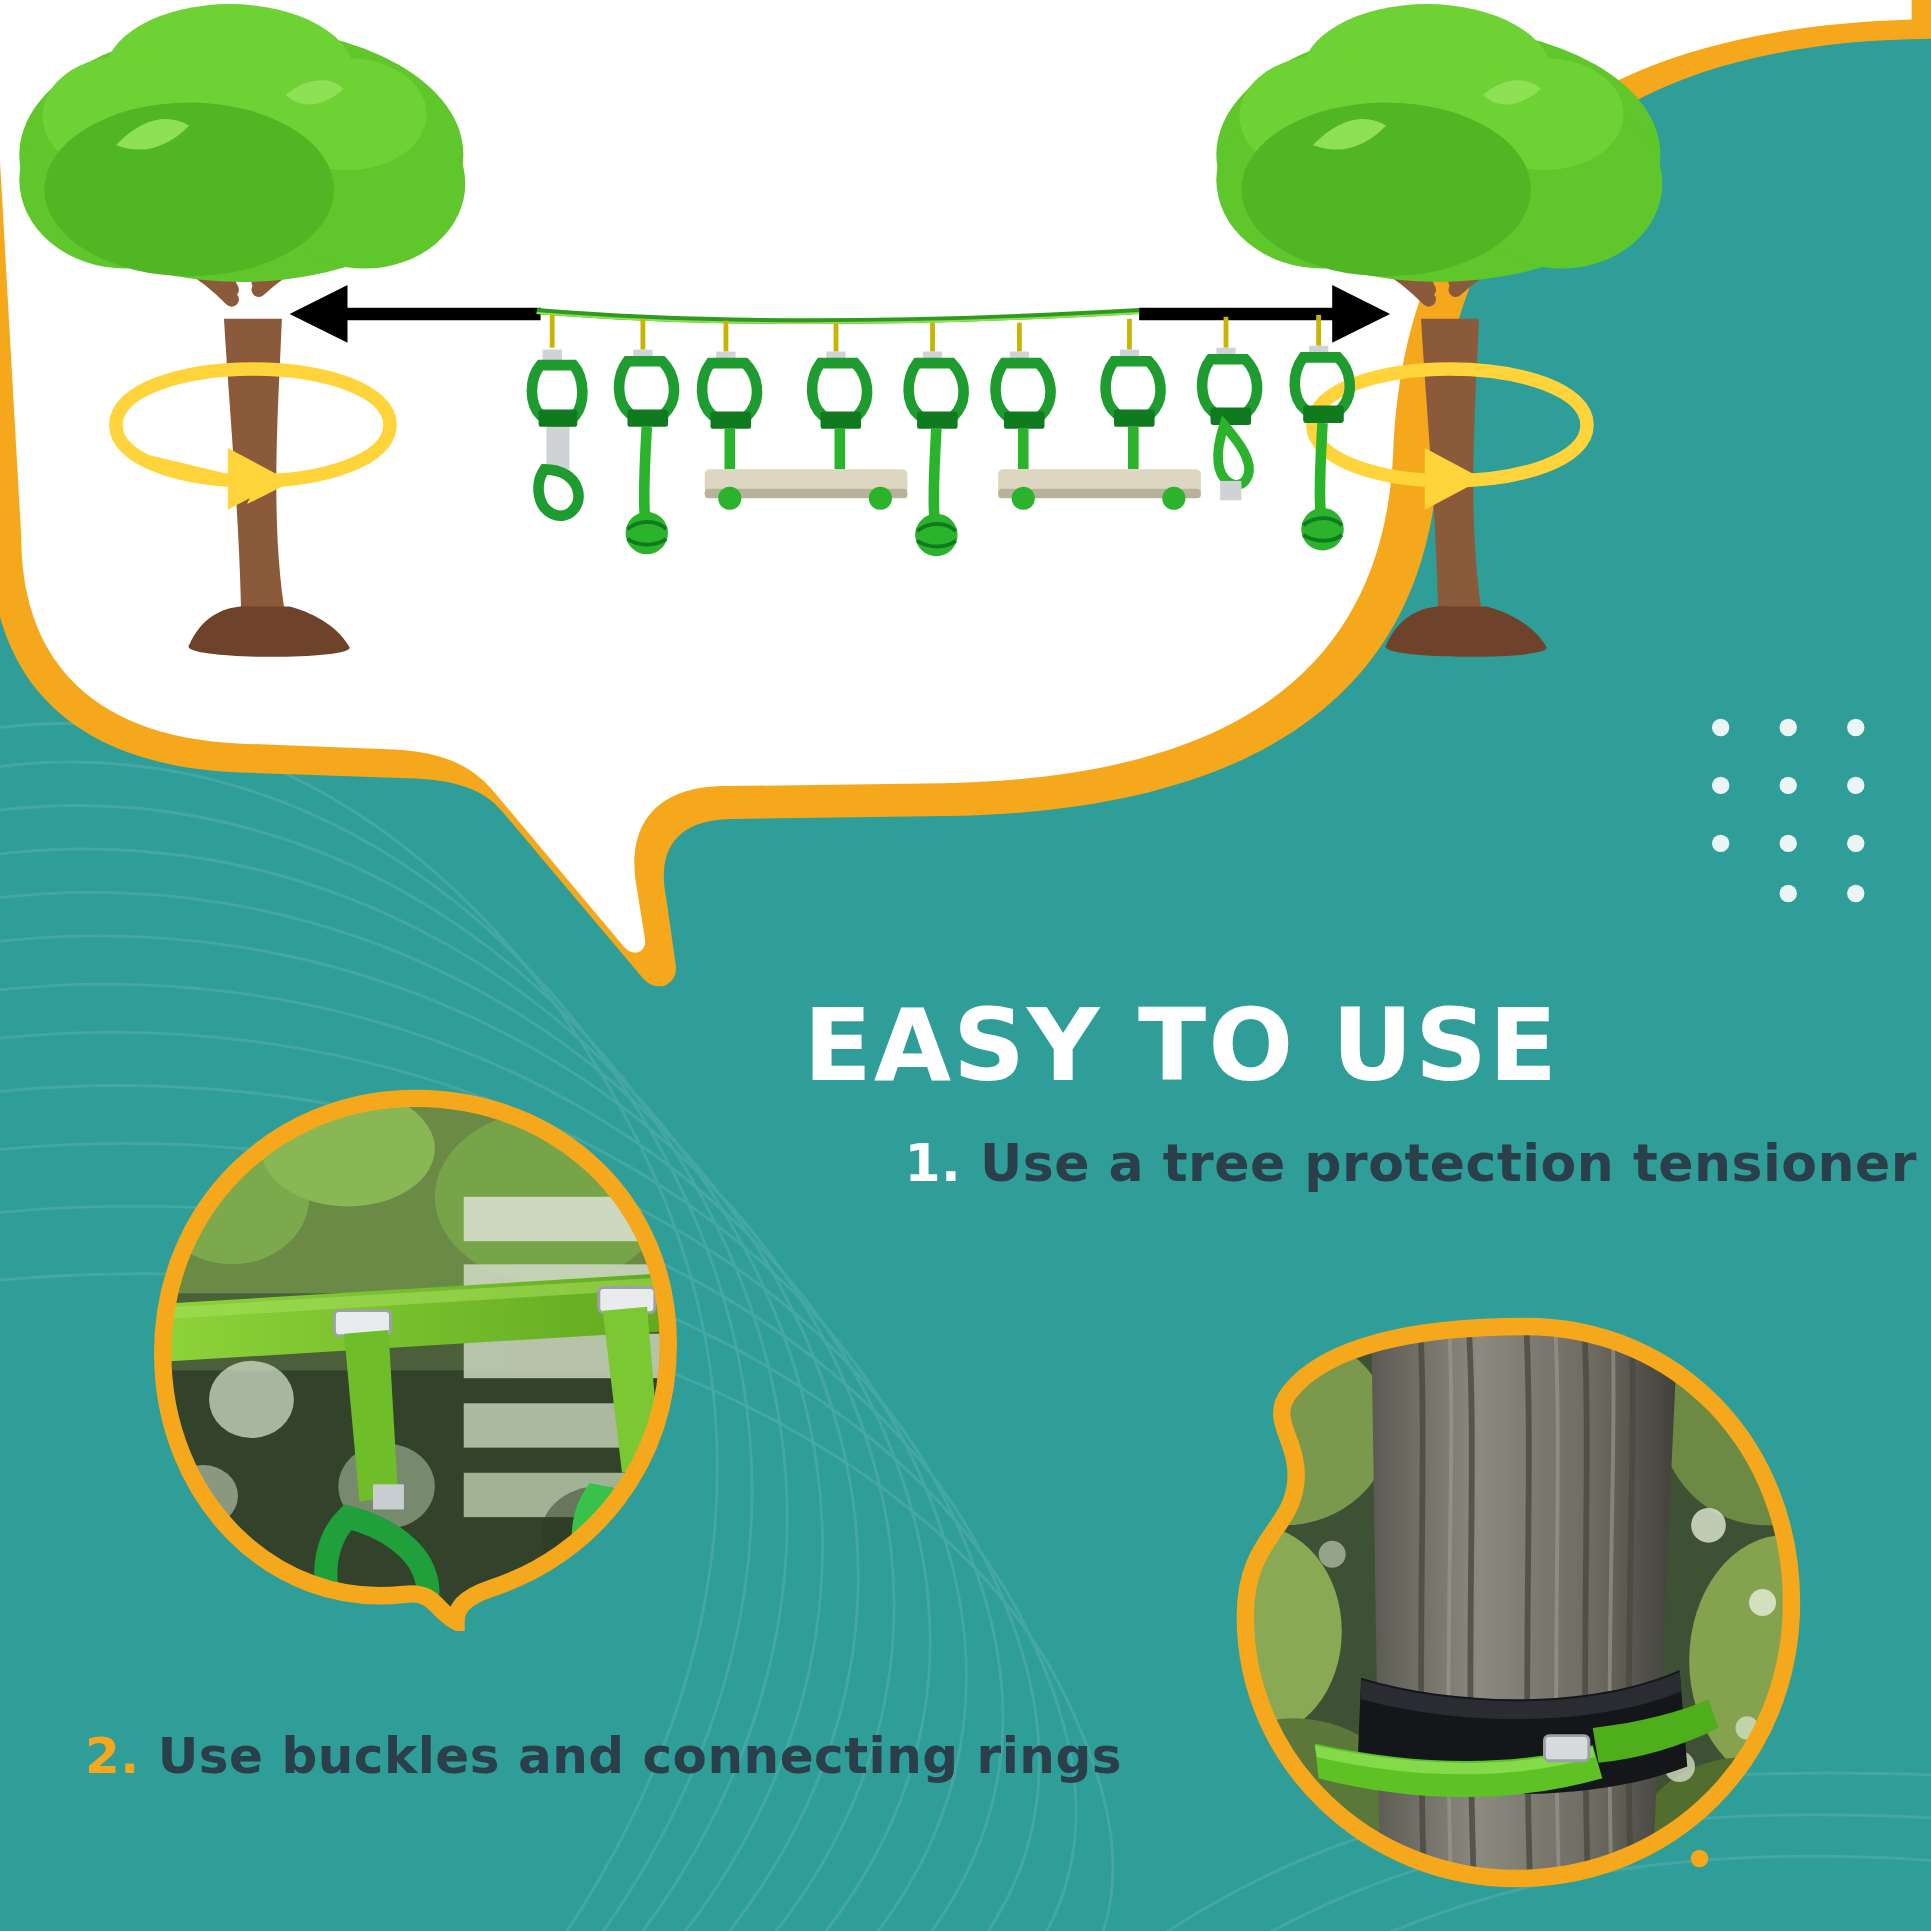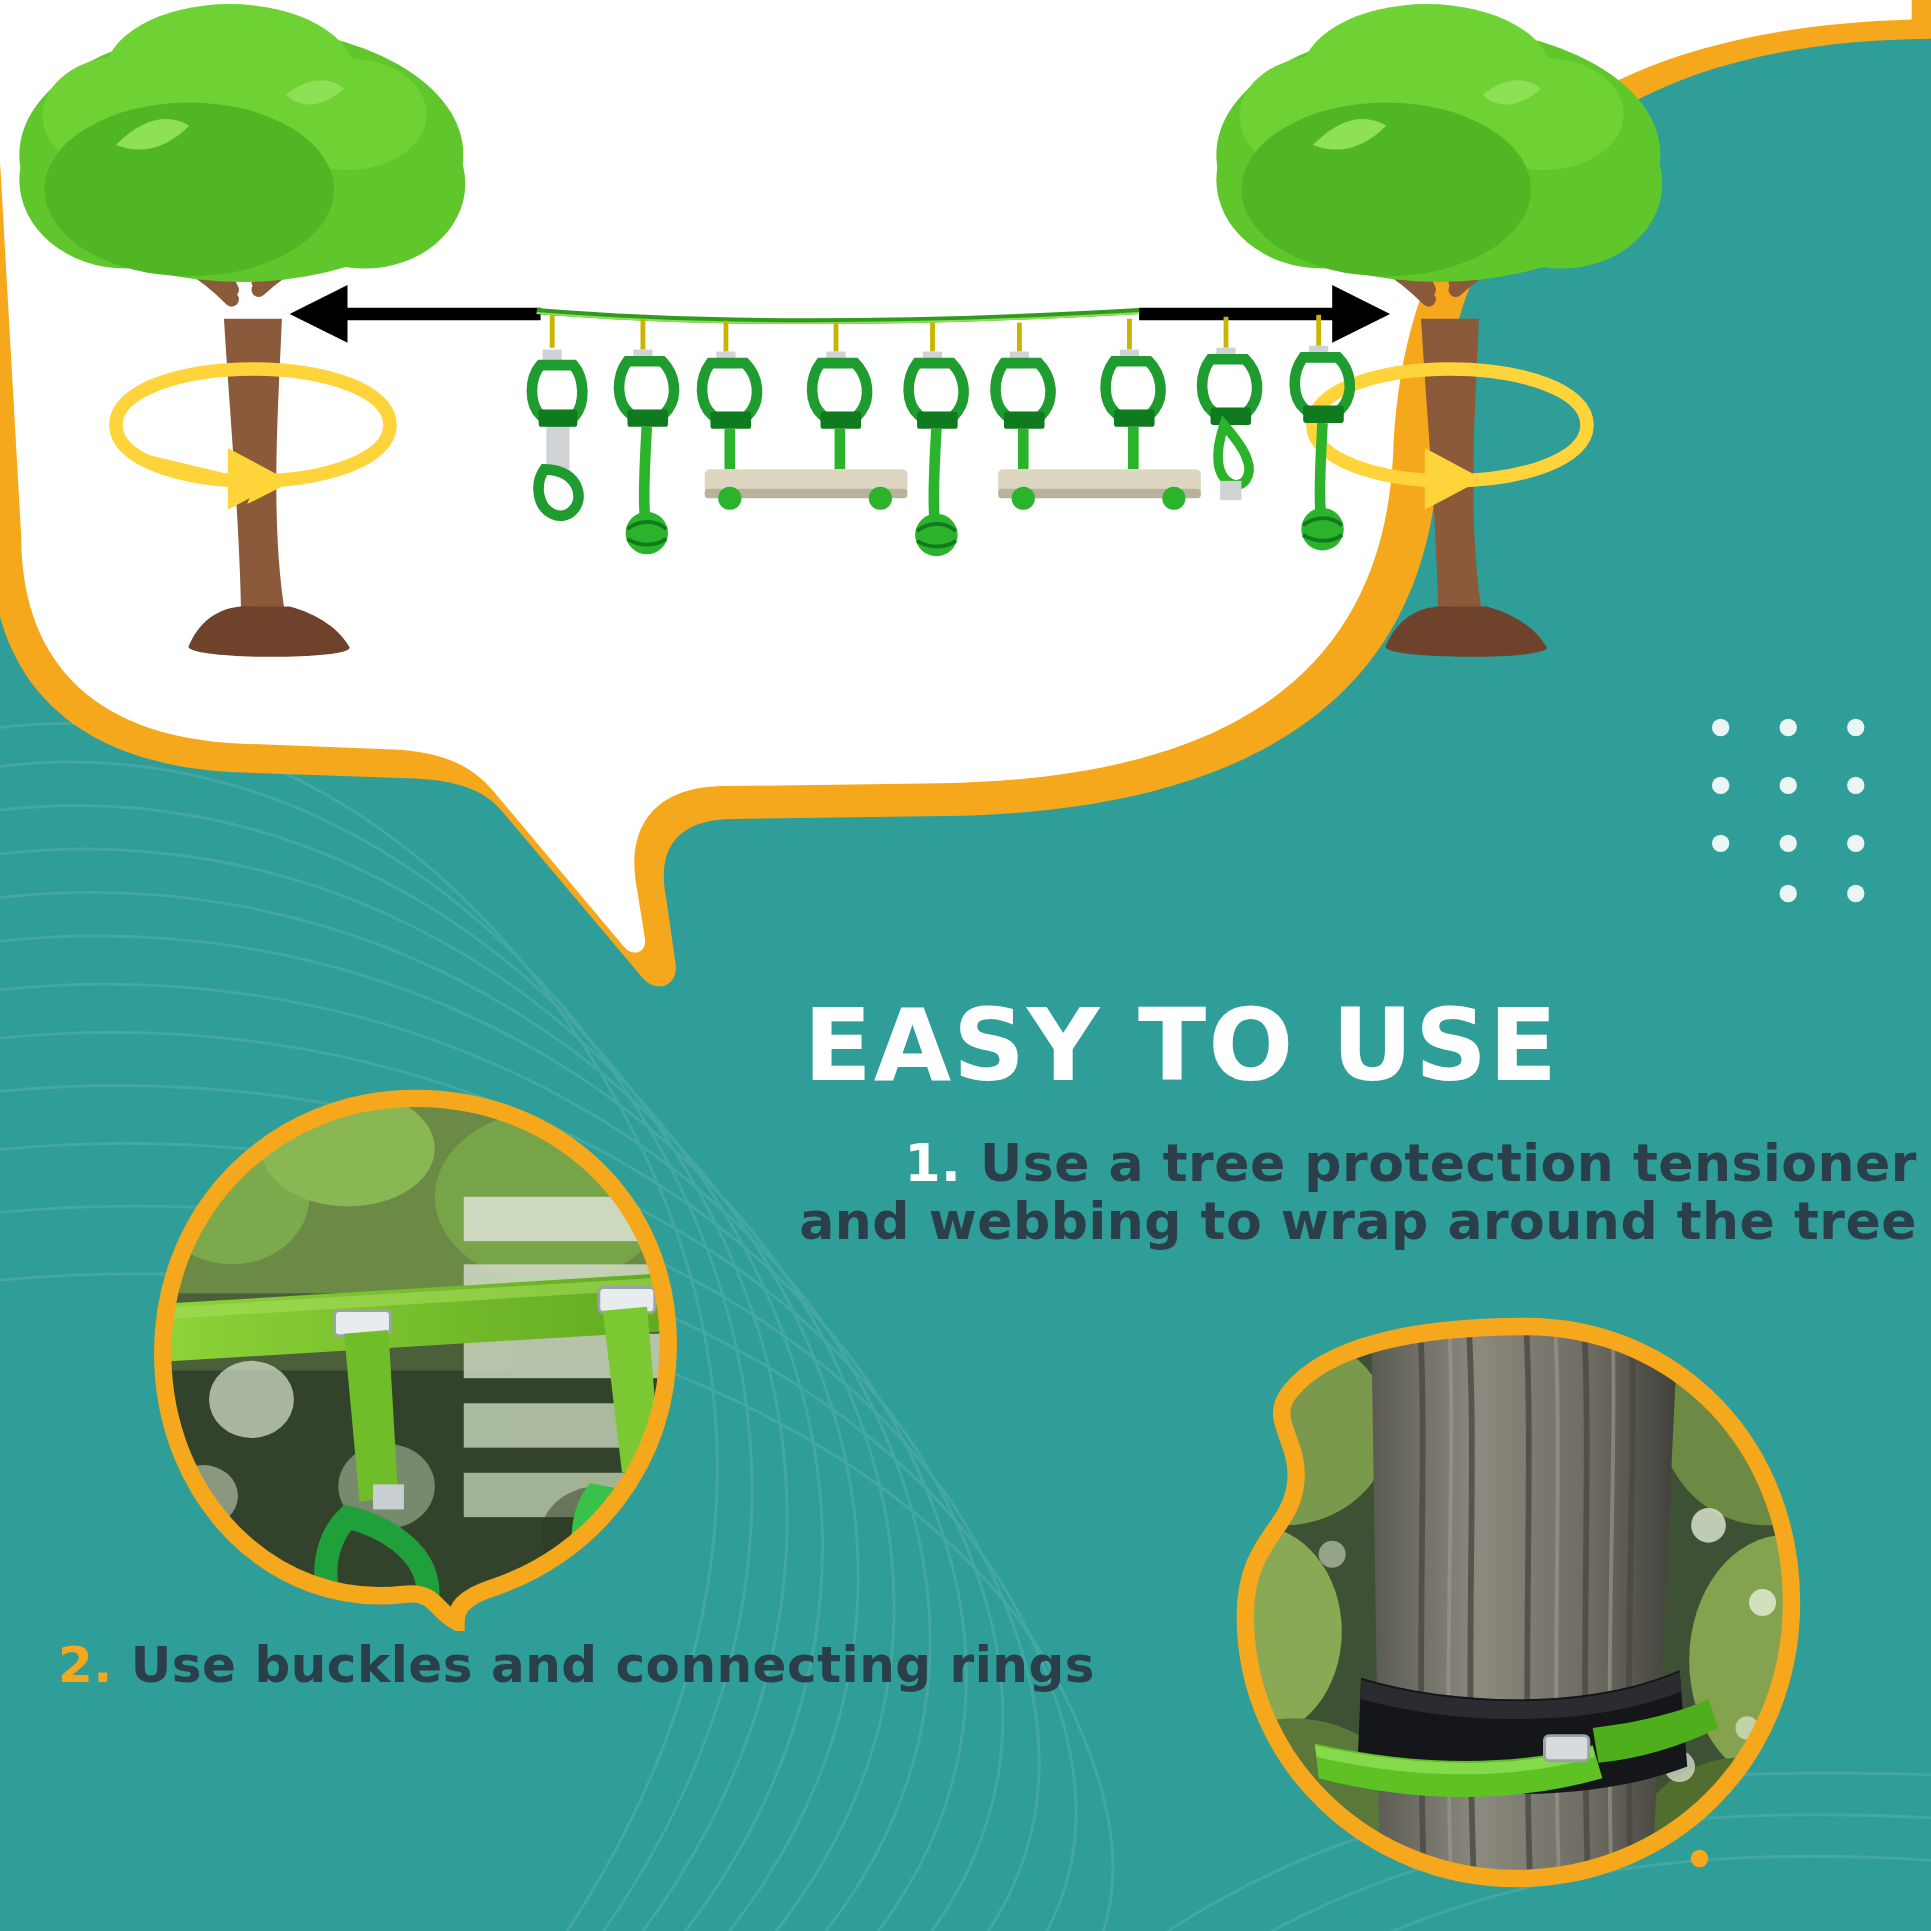"and webbing to wrap around" span { html: <span>and webbing to wrap around the tree</span> -> none }
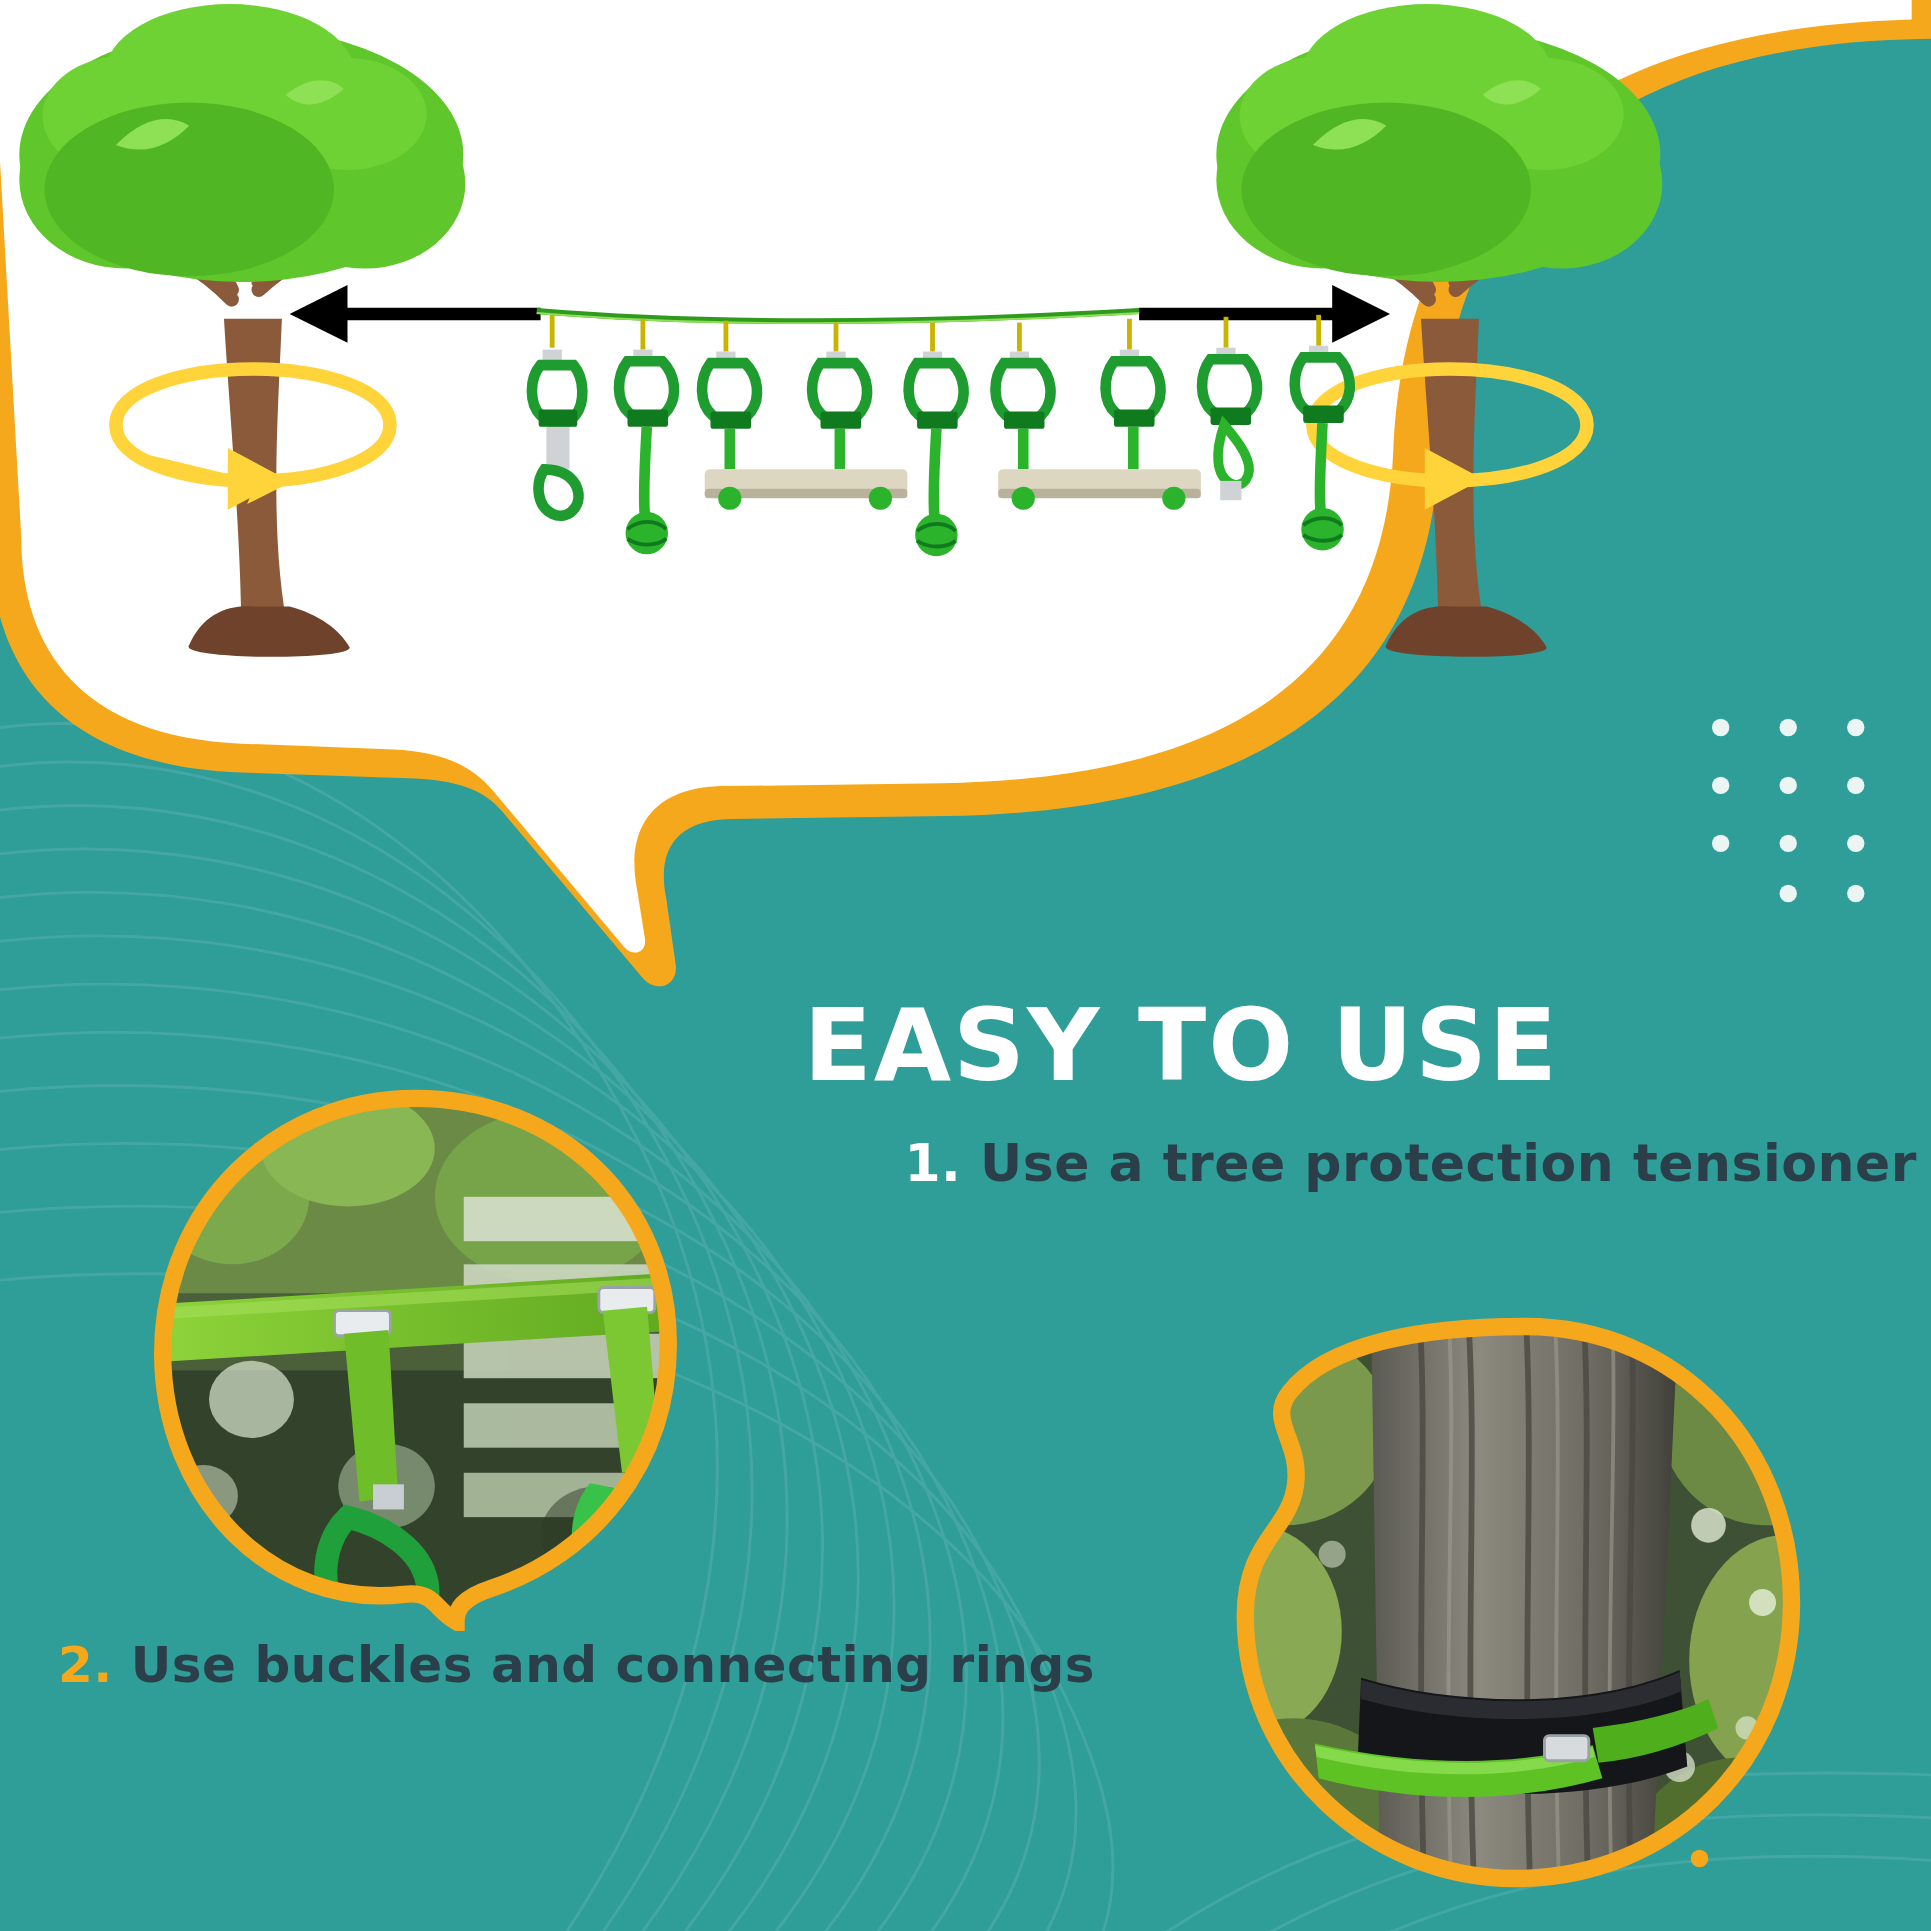"2. Use buckles and connecting" #step2 { text-align: none -> center; top: 1637px -> 1728px }
